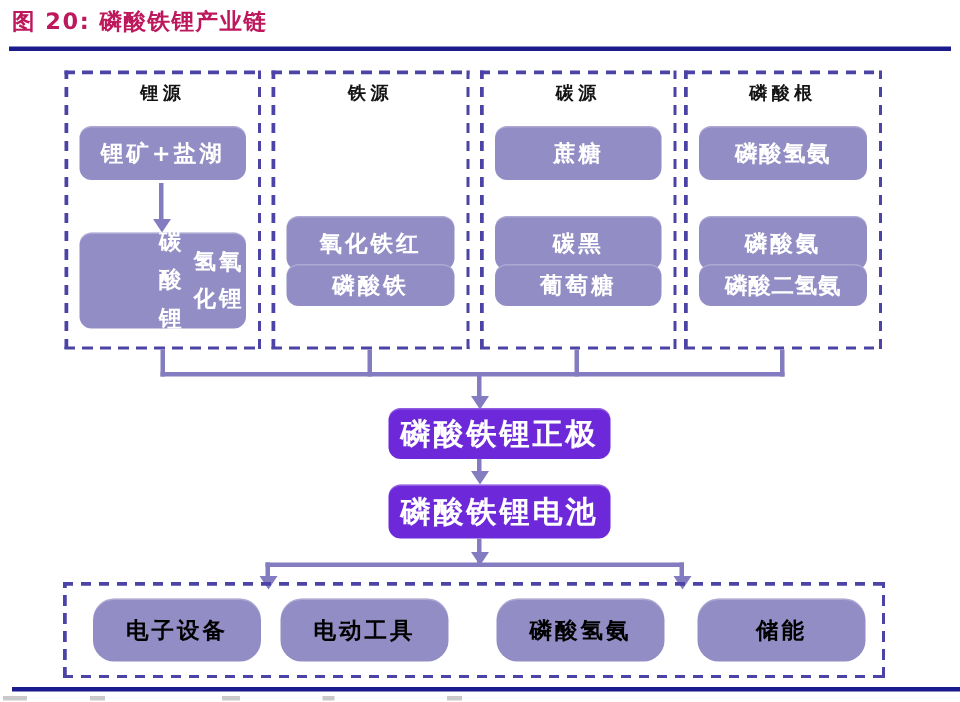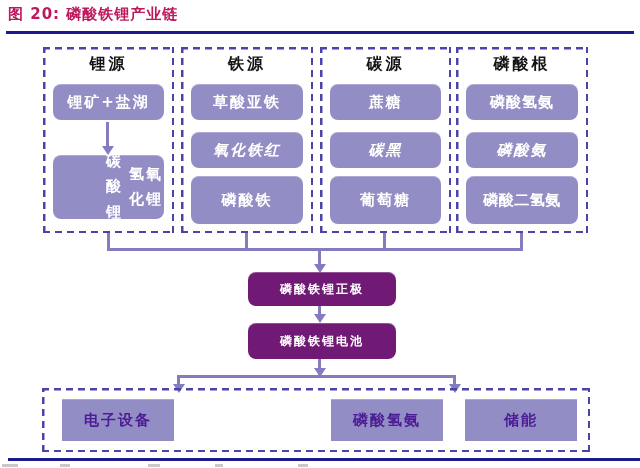"锂源" .col-header { font-size: 16px -> 12px }
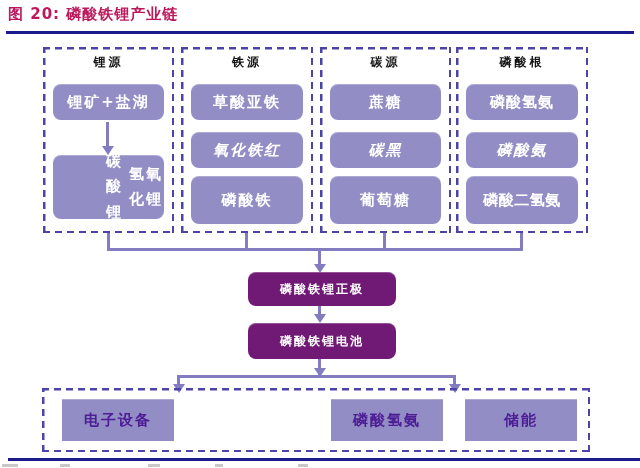"草酸亚铁" div.pbox { html: <div>草酸亚铁</div> -> none }
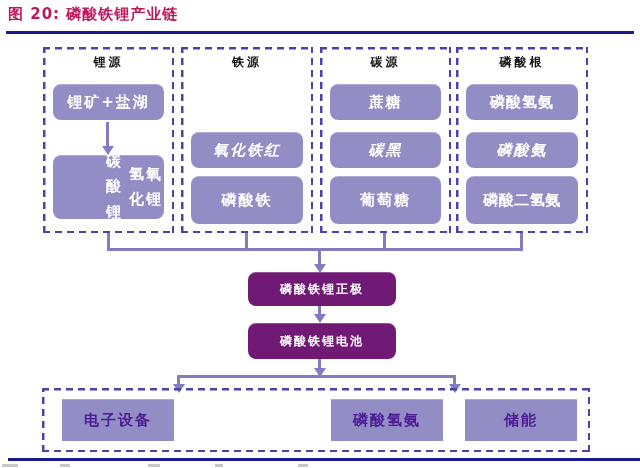"氧化铁红" .b2 { font-style: italic -> none; top: 85px -> 97px }
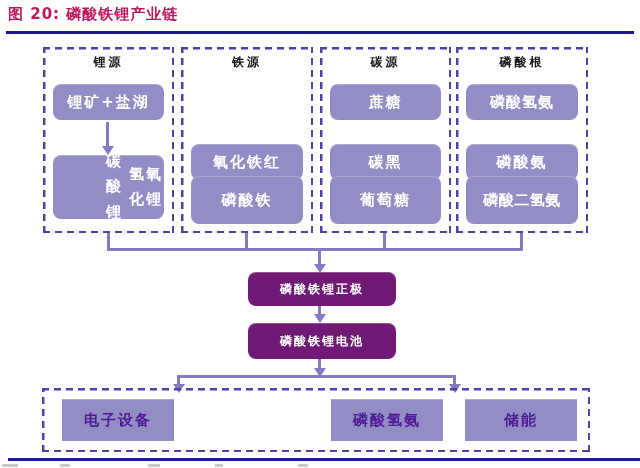"磷酸铁" .b3 { height: 48px -> 28px }
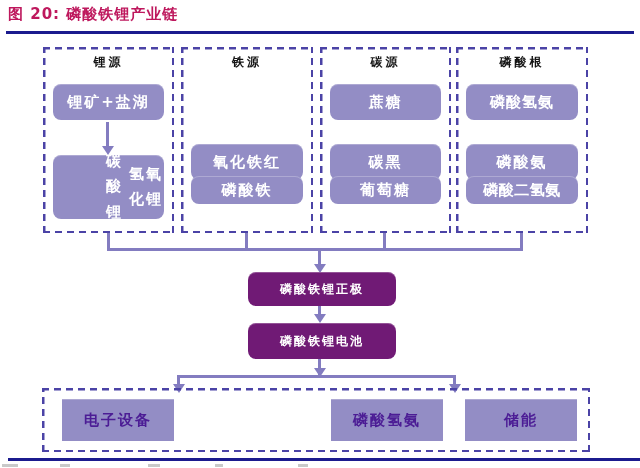"磷酸铁锂正极" .midbox { background: #701a75 -> #6d28d9; font-size: 12px -> 20px; left: 248px -> 259px }
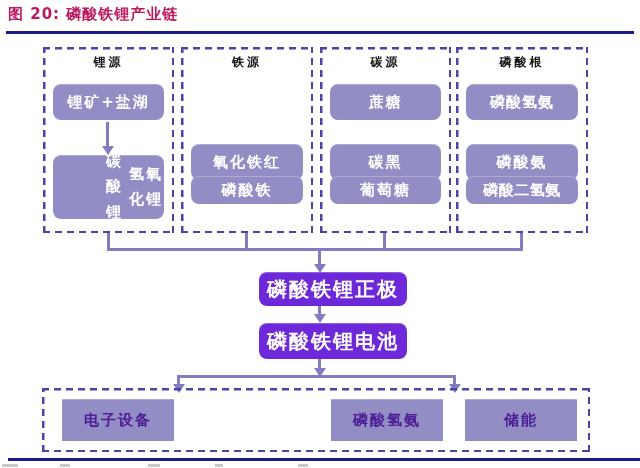"电子设备" .appbox { border-radius: 0 -> 14px; color: #4c1d95 -> #000000 }
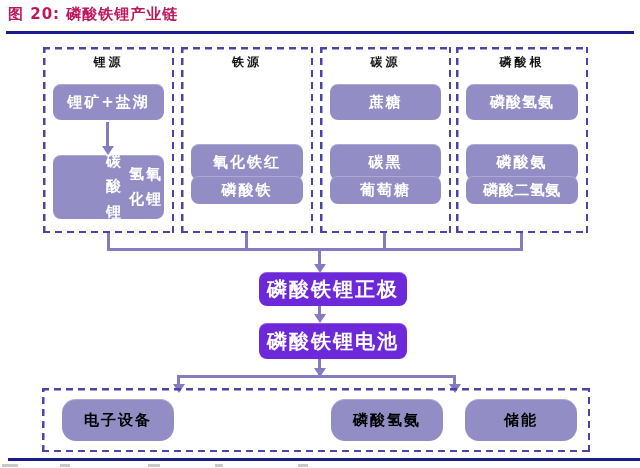"电动工具" div.appbox { html: none -> <div>电动工具</div> }
